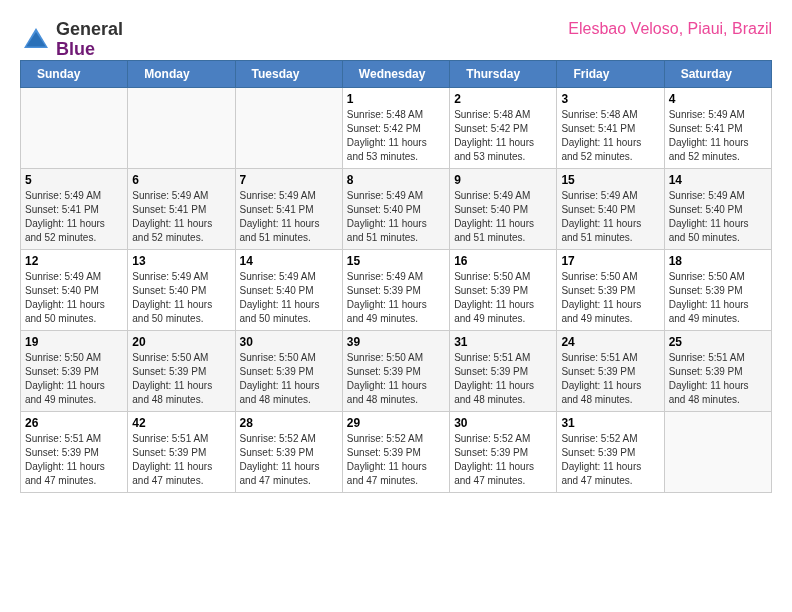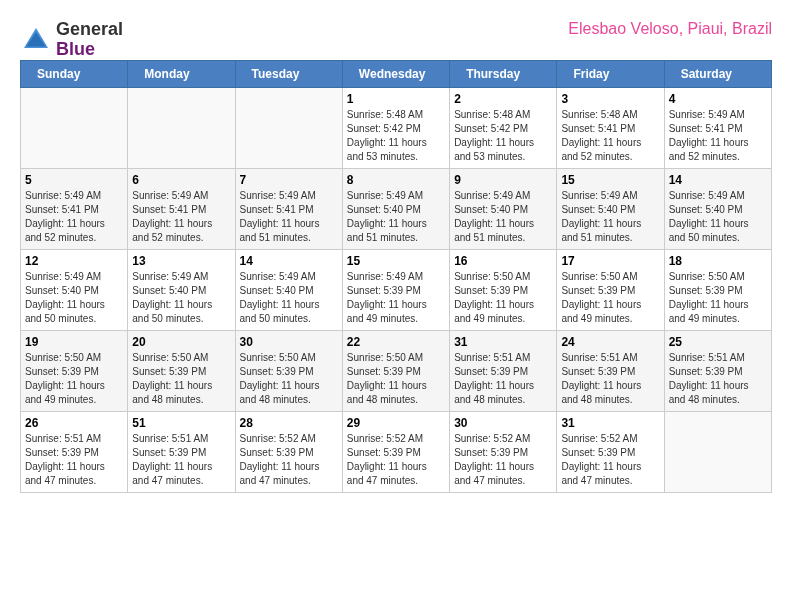"22" span.day-num { text: 22 -> 39 }
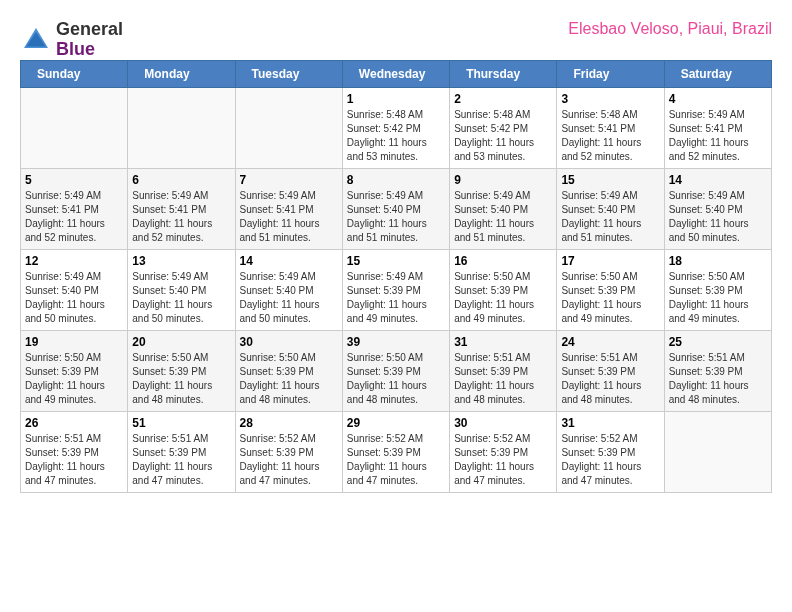"51" span.day-num { text: 51 -> 42 }
